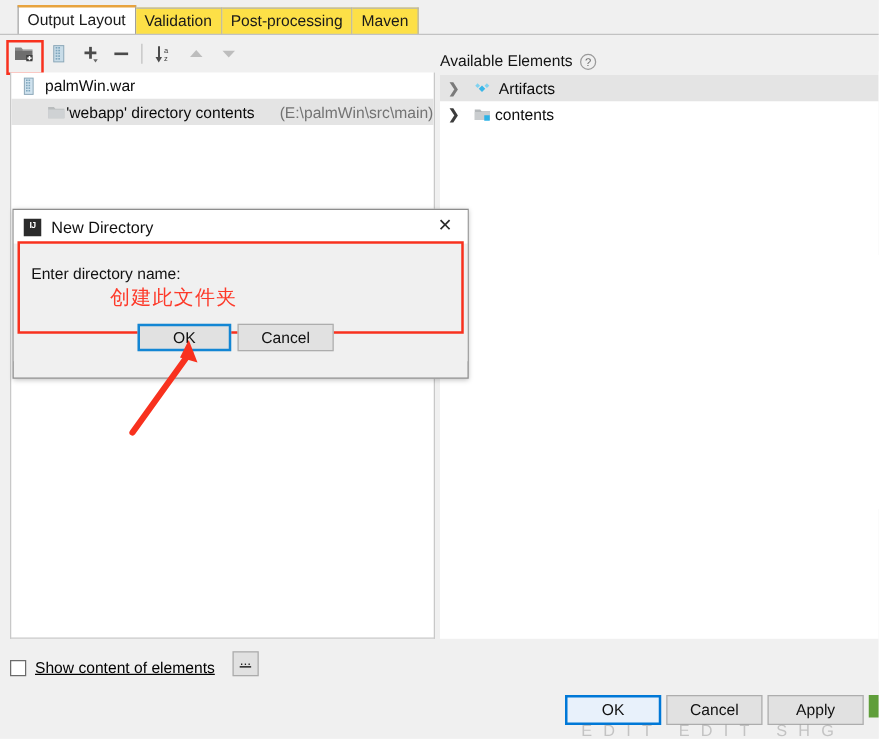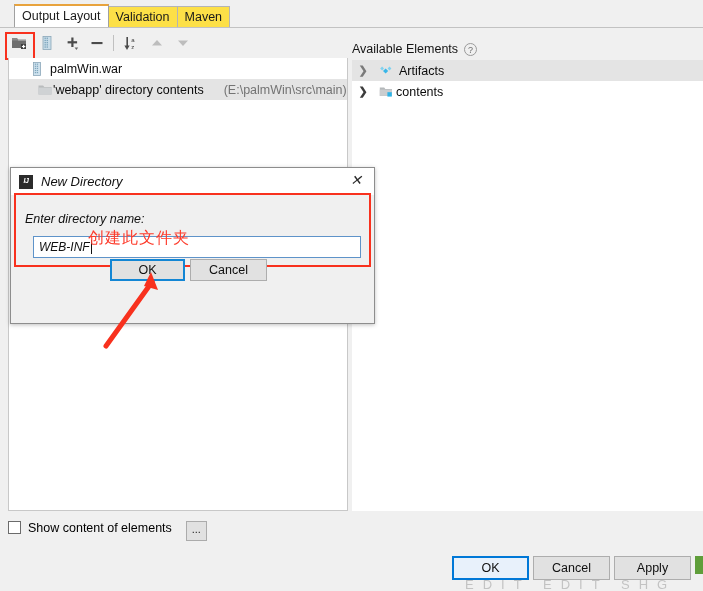"Post-processing" div.tab { html: none -> <div><span>Post-processing</span></div> }
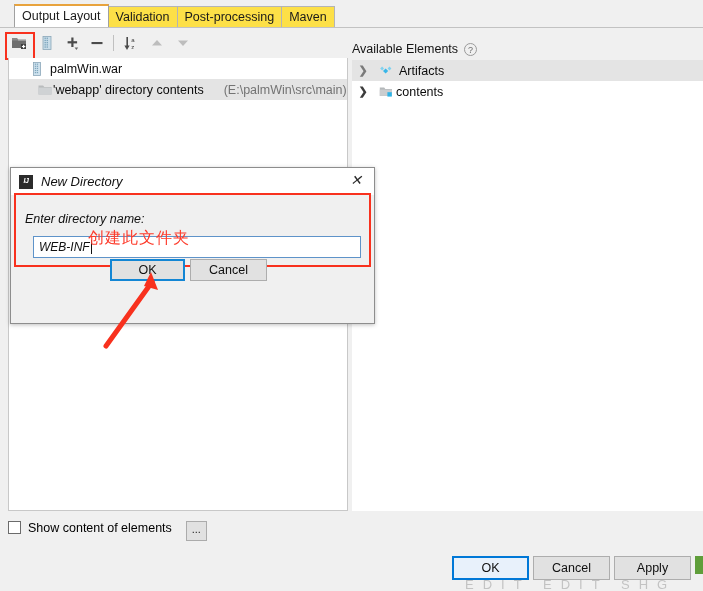"palmWin.war" div.tree-row { padding-left: 20px -> 6px }
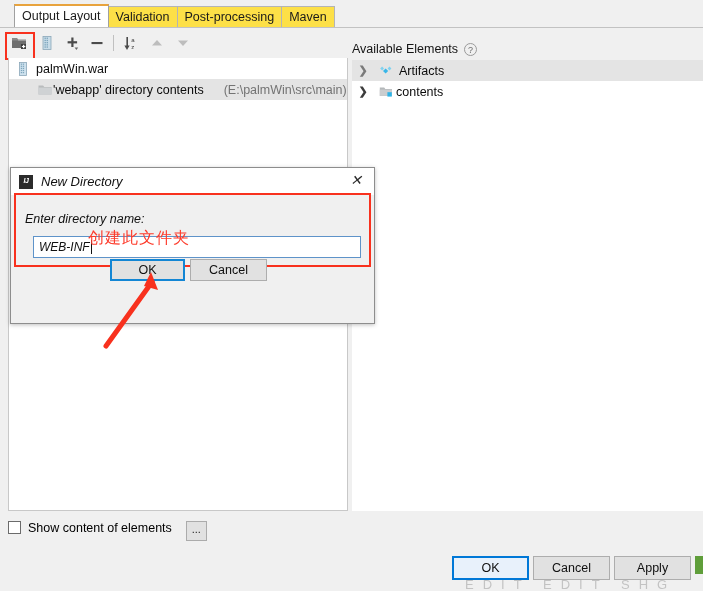"New Directory" .dialog { font-style: italic -> none; height: 157px -> 136px }
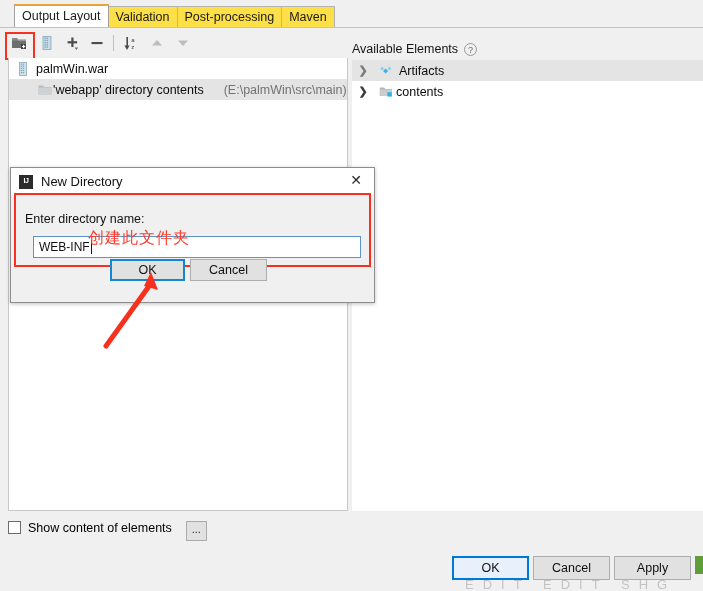"WEB-INF" div.dlg-input { html: <div> <span>WEB-INF</span> <span></span> </div> -> none }
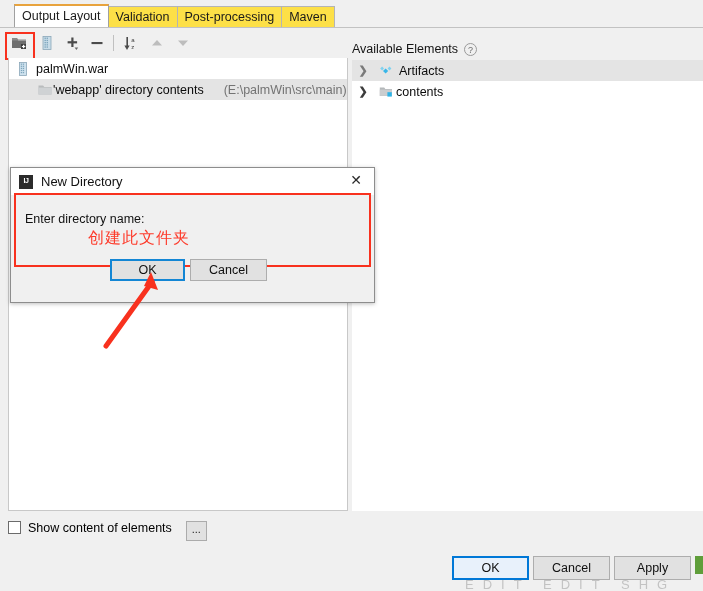"Show content of elements" .showcontent { align-items: flex-start -> flex-end; text-decoration: none -> underline }
